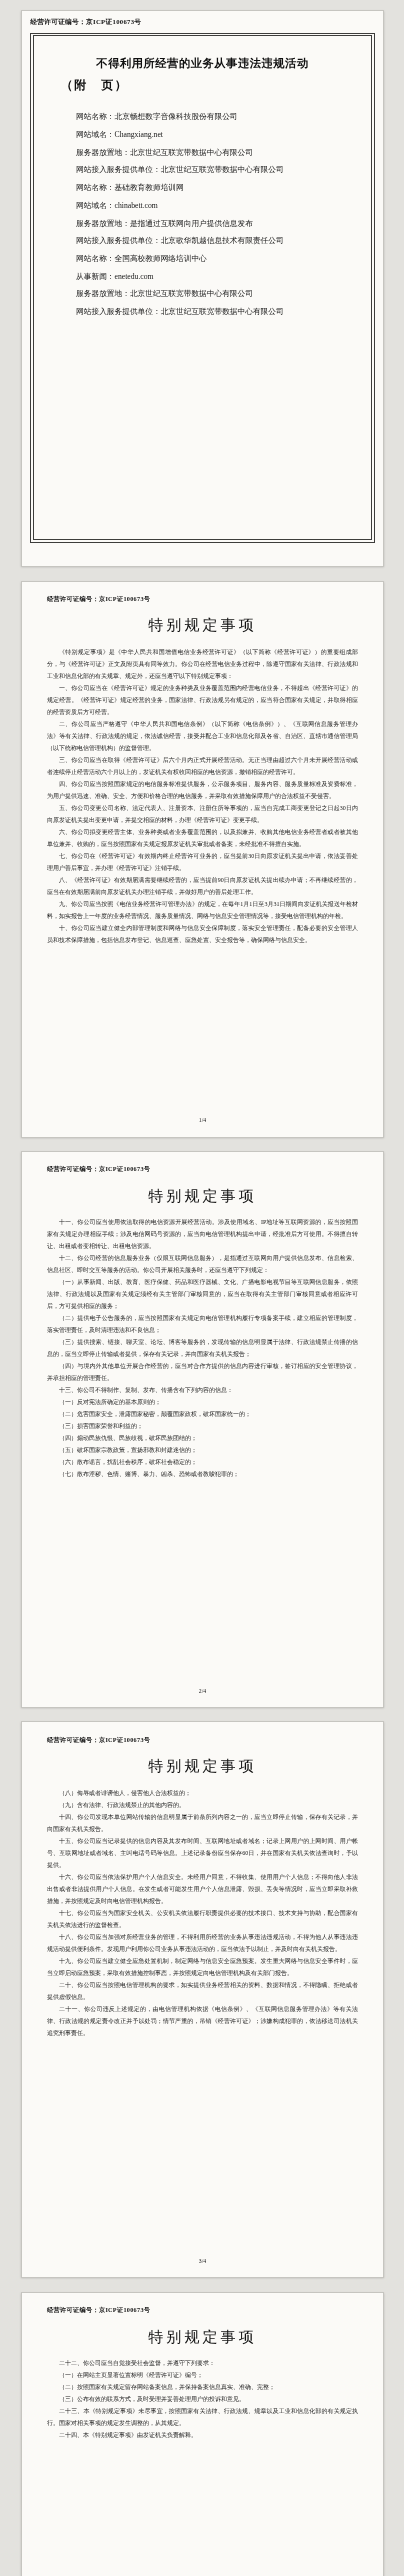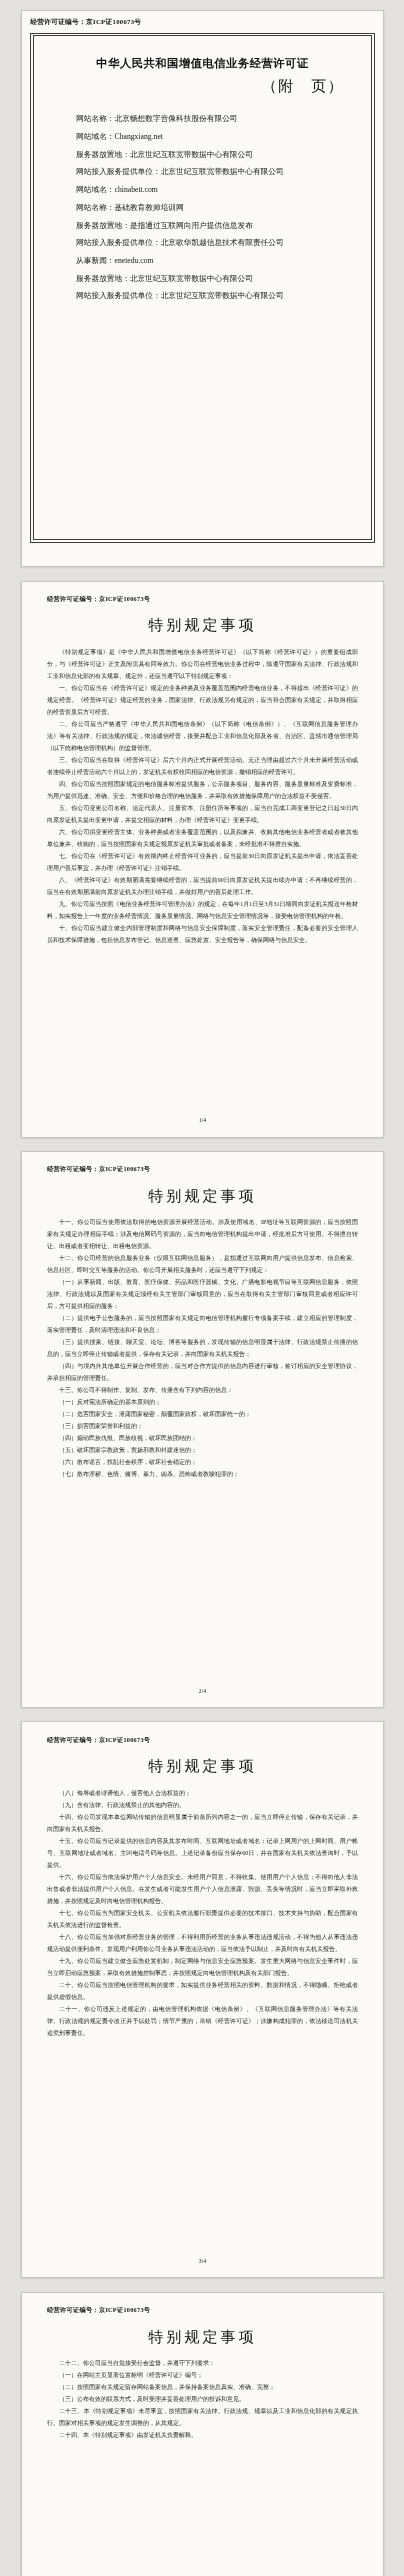"中华人民共和国增值电信业务经营许可证" h1.cert-title { text: 中华人民共和国增值电信业务经营许可证 -> 不得利用所经营的业务从事违法违规活动 }
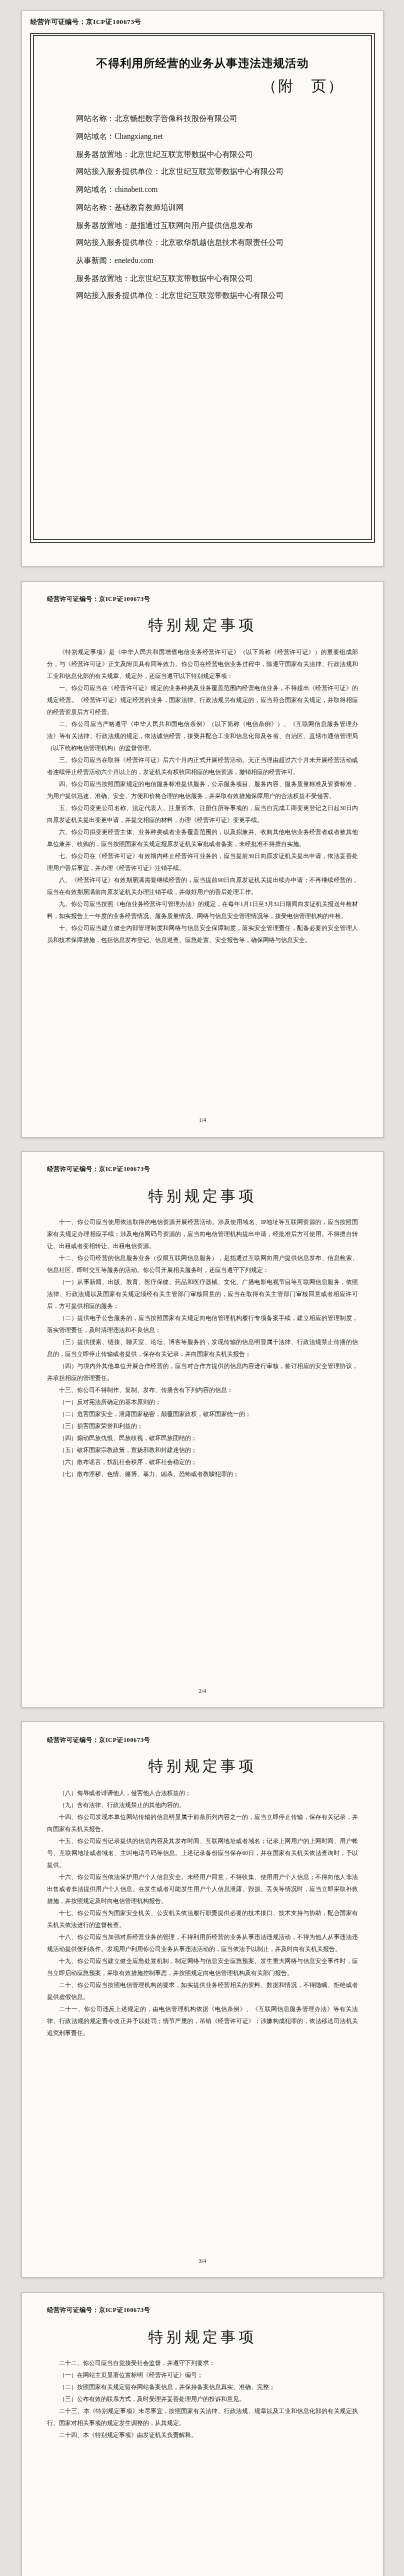"（附 页）" .cert-subtitle { font-size: 15px -> 12px; font-weight: normal -> bold; text-align: right -> left }
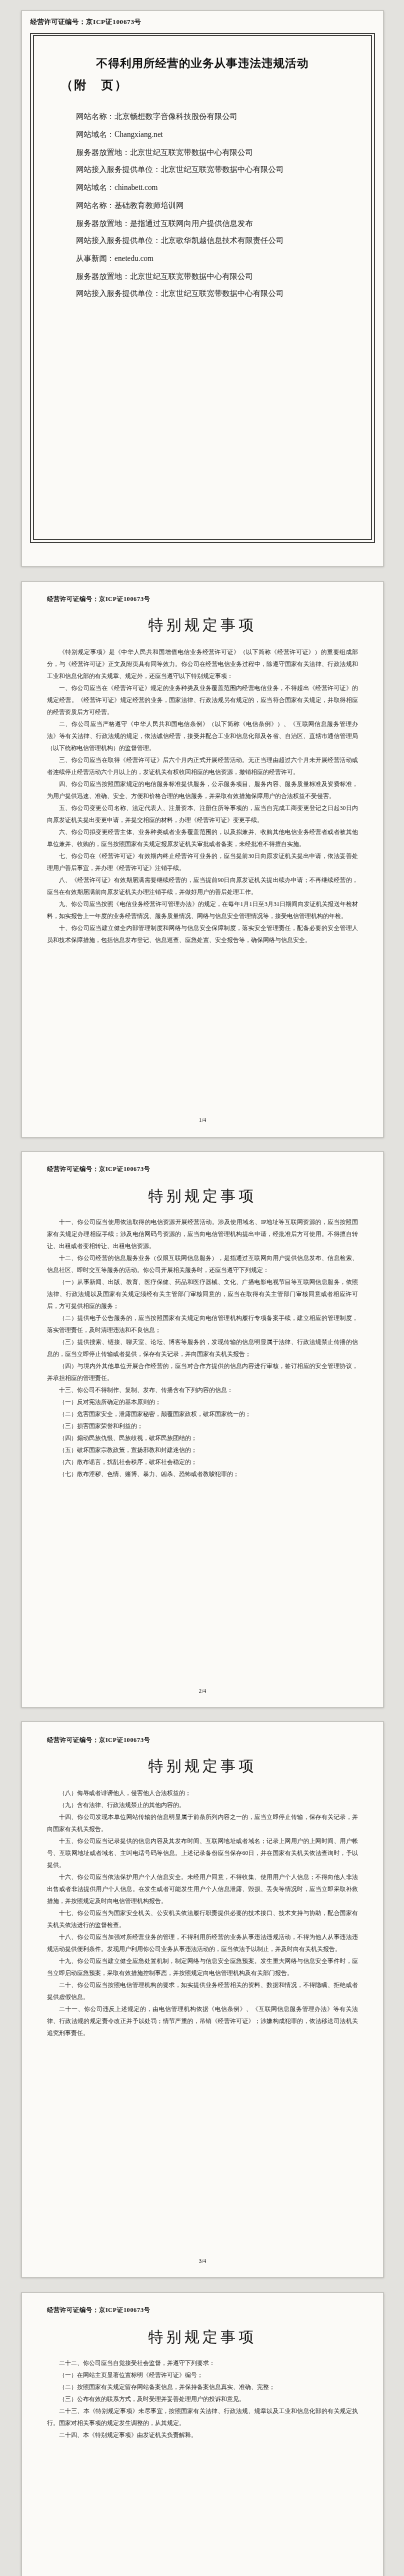"网站域名：chinabett.com" p { order: before "网站名称：基础教育教师培训网" -> after "网站名称：基础教育教师培训网" }
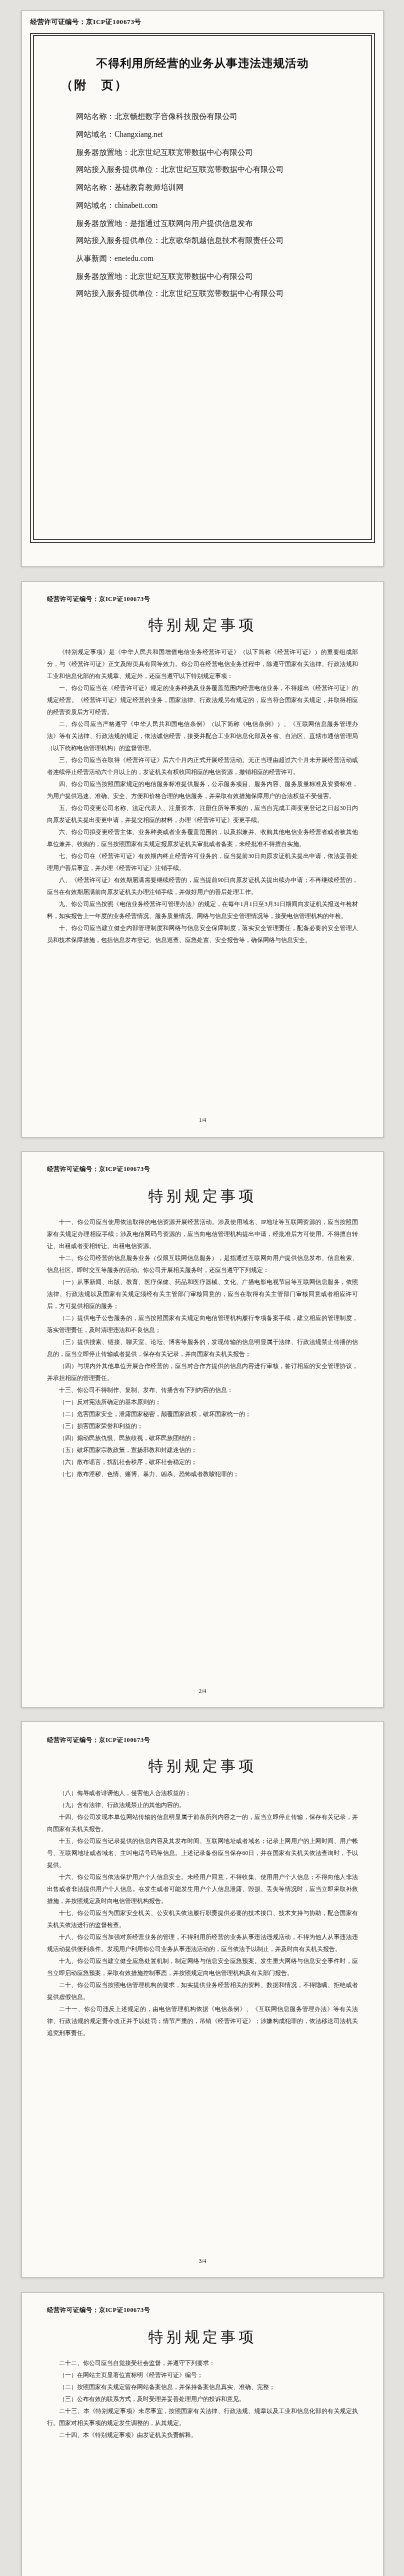"网站名称：全国高校教师网络培训中心" p { html: none -> <p>网站名称：全国高校教师网络培训中心</p> }
